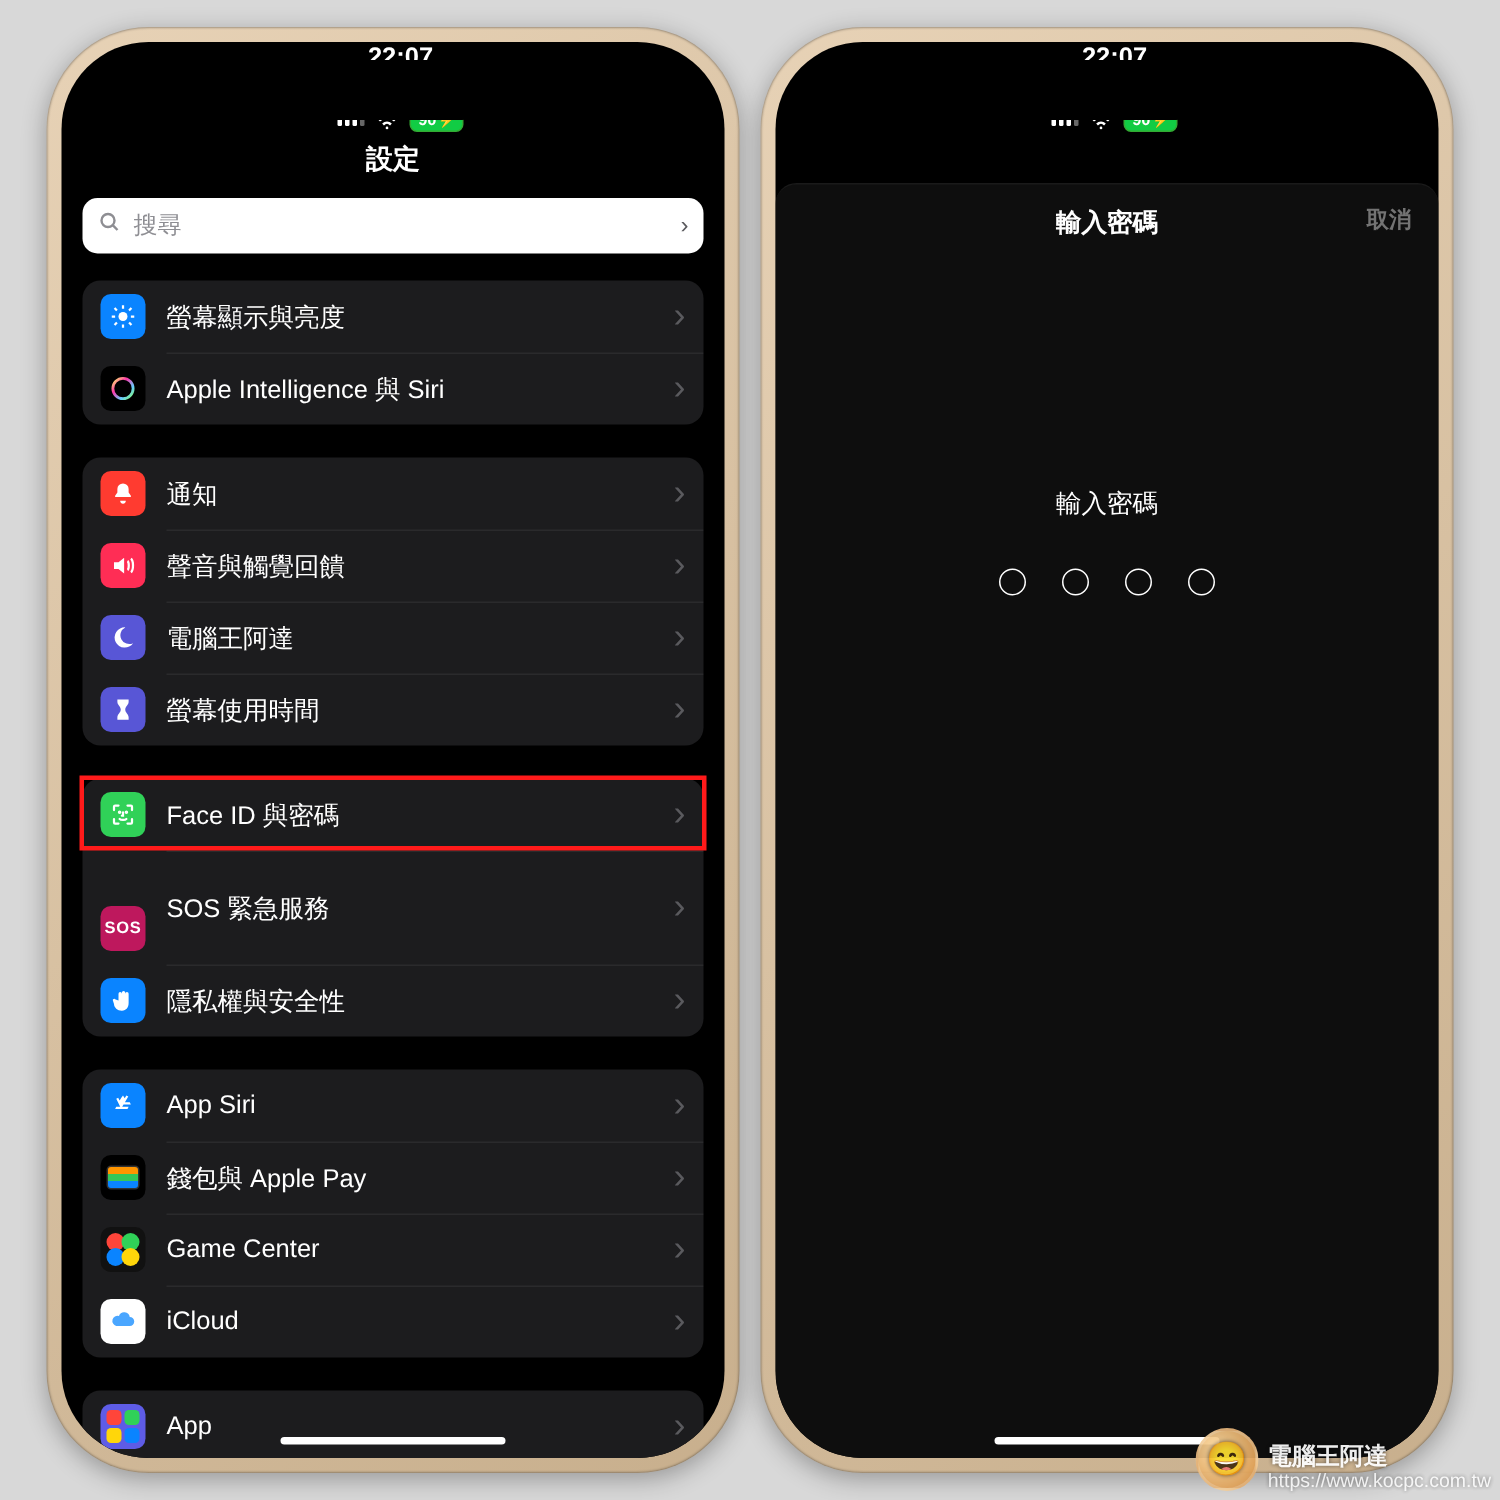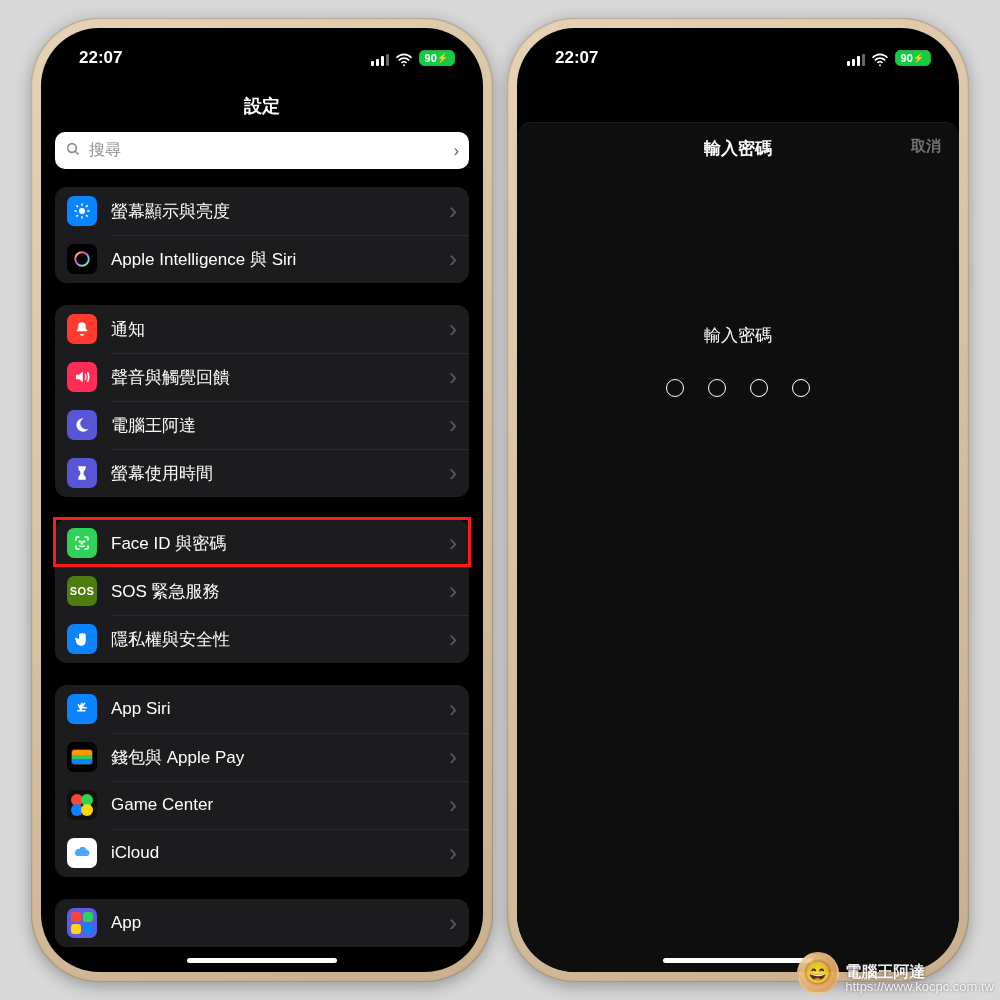"22:07" .statusbar { flex-direction: none -> column }
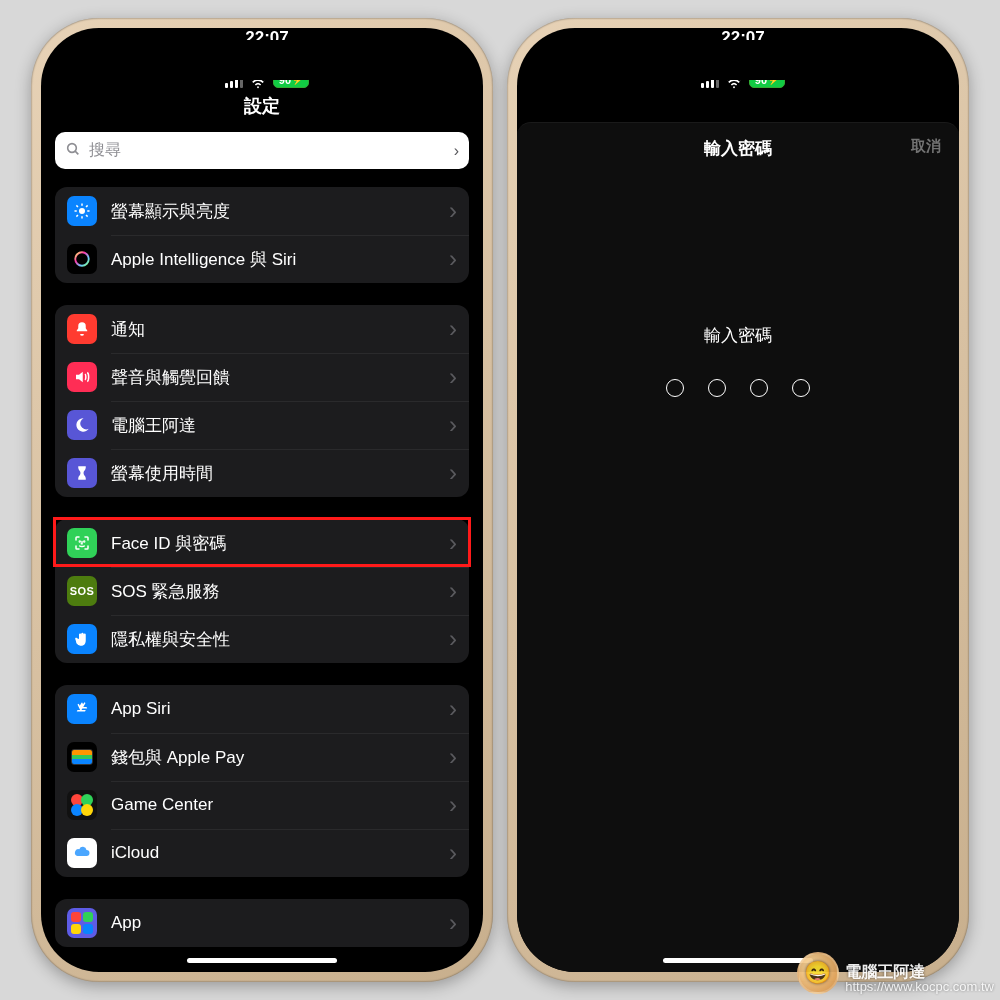"90" .statusbar .right { align-items: flex-end -> flex-start }
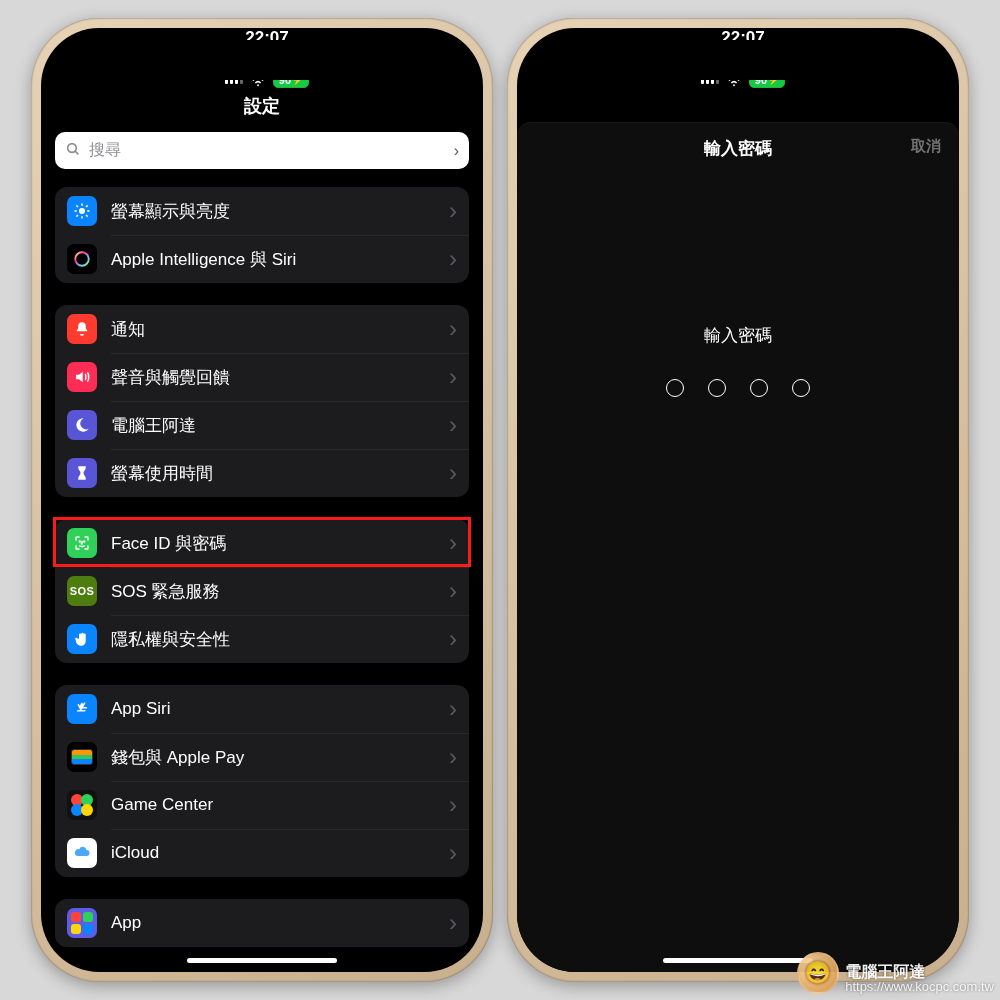"SOS" div.icon { background: #4d7c0f -> #be185d; margin-top: none -> 28px }
